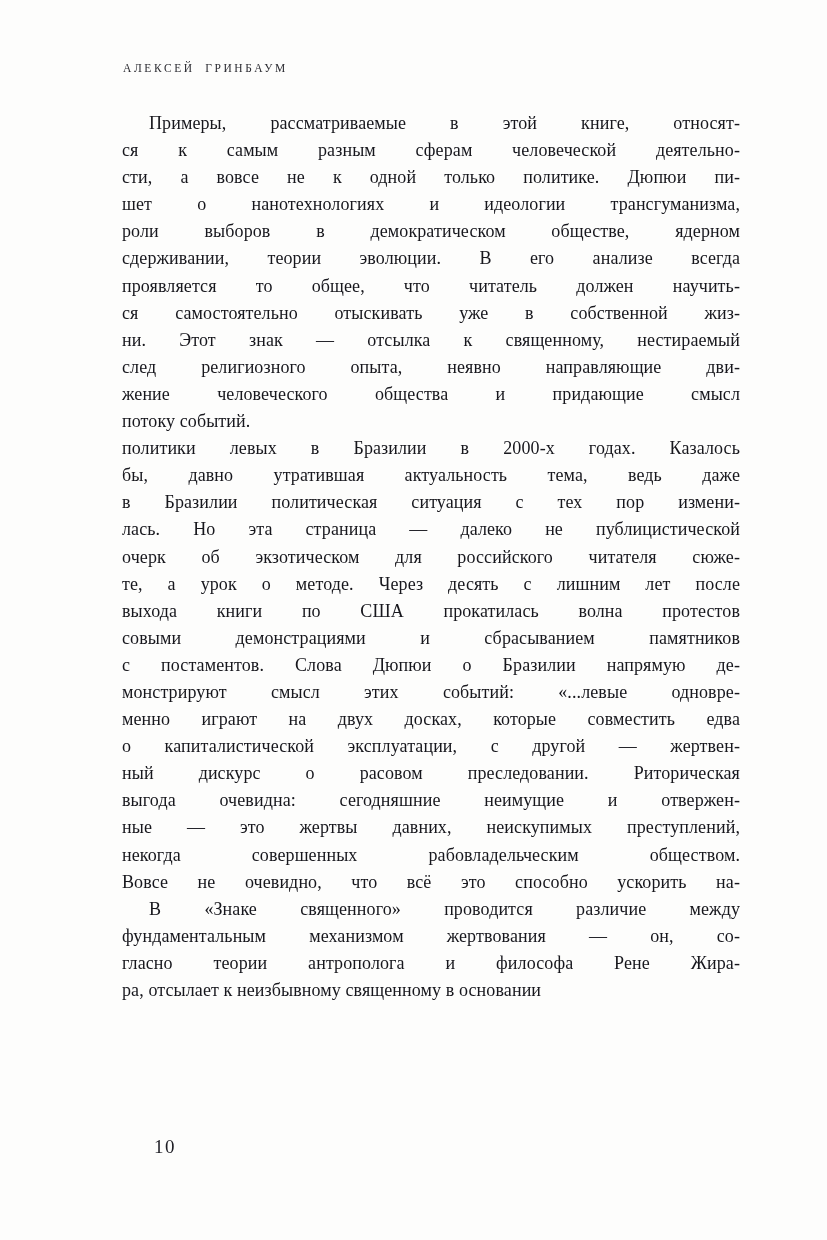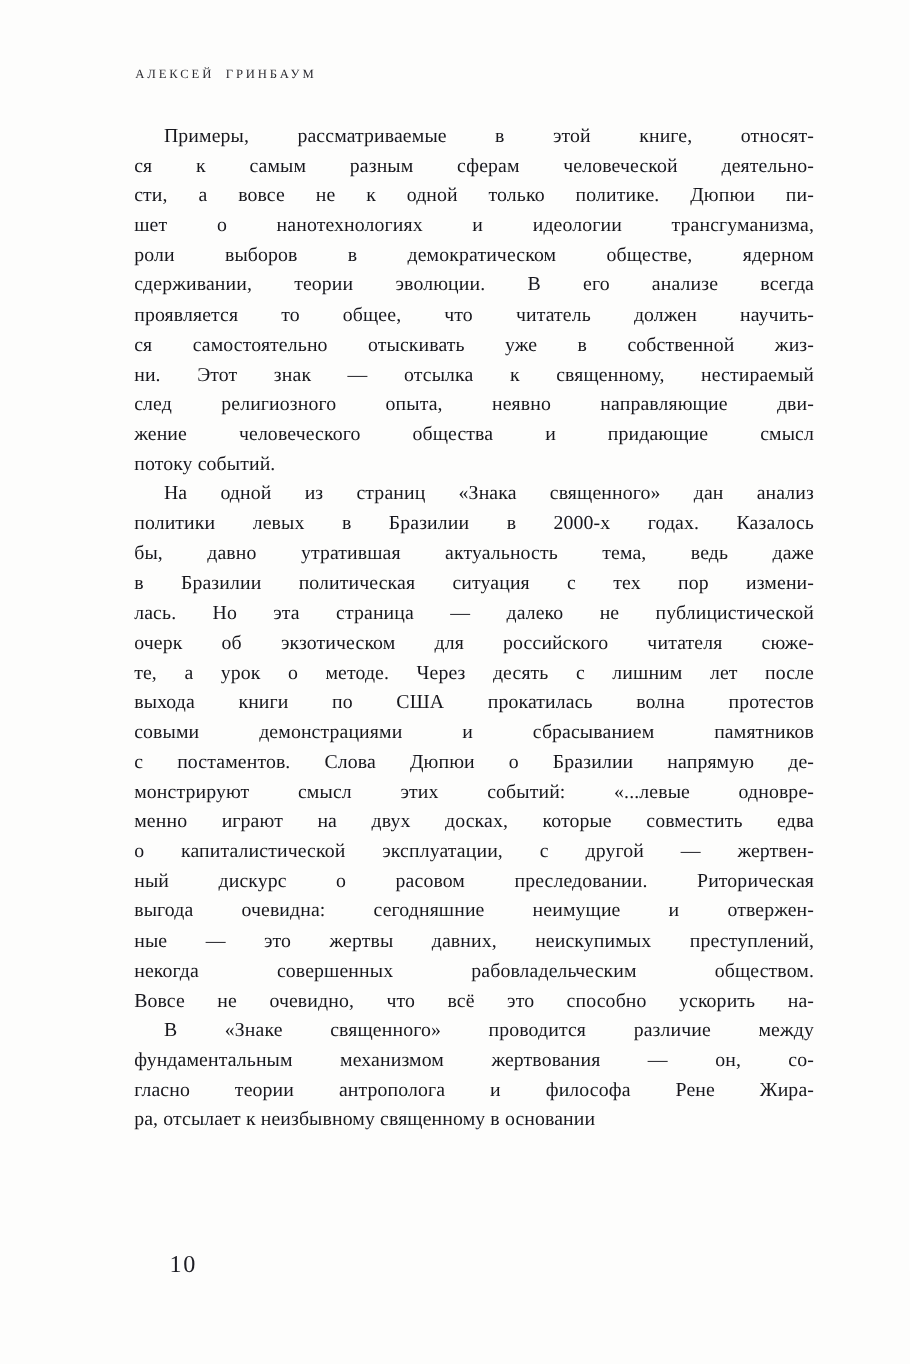"На одной из страниц «Знака" div.line { html: <div>На одной из страниц «Знака священного» дан анализ</div> -> none }
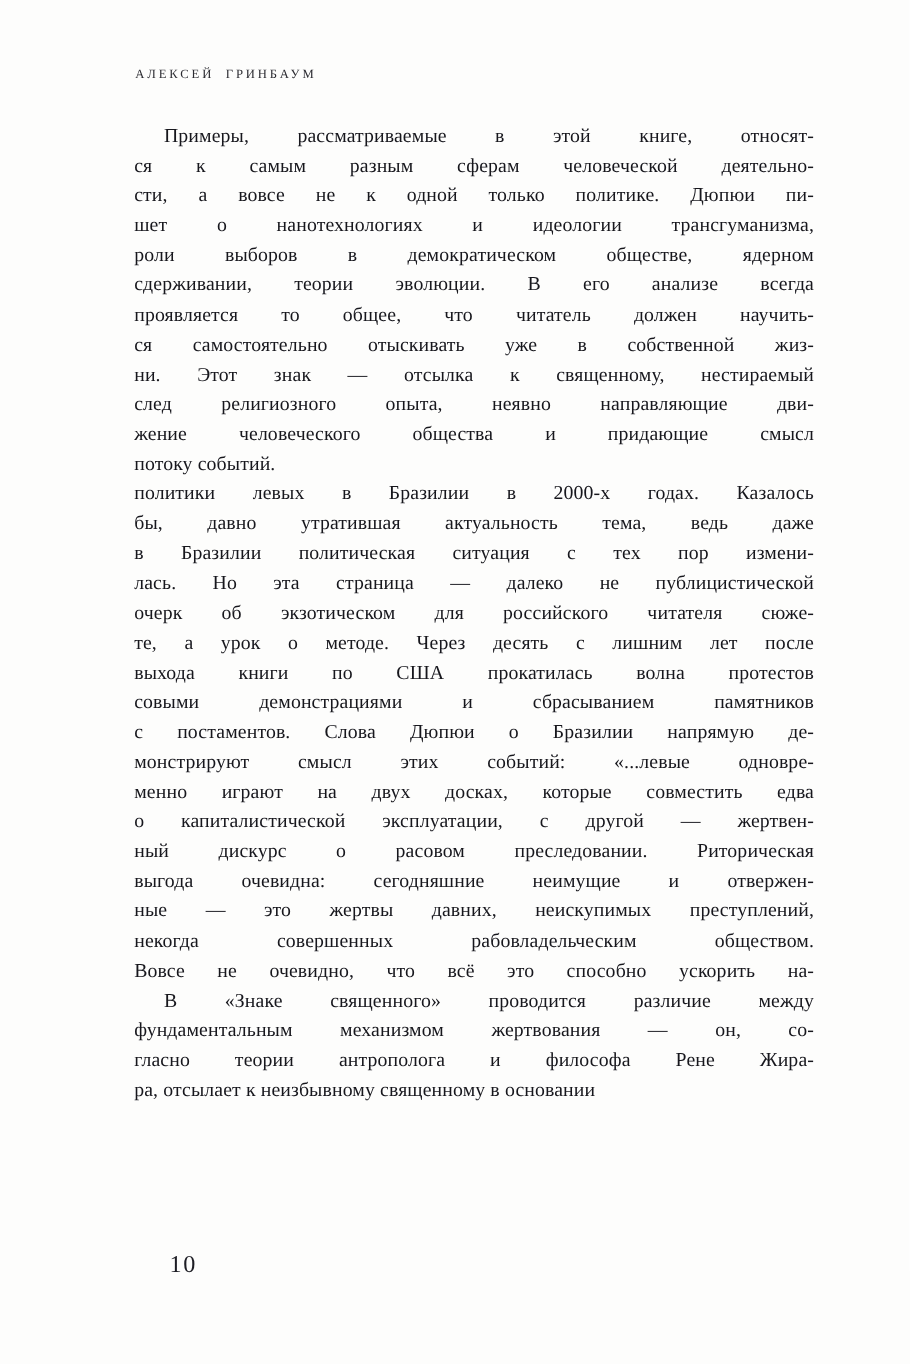"10" .folio { font-size: 22px -> 19px }
